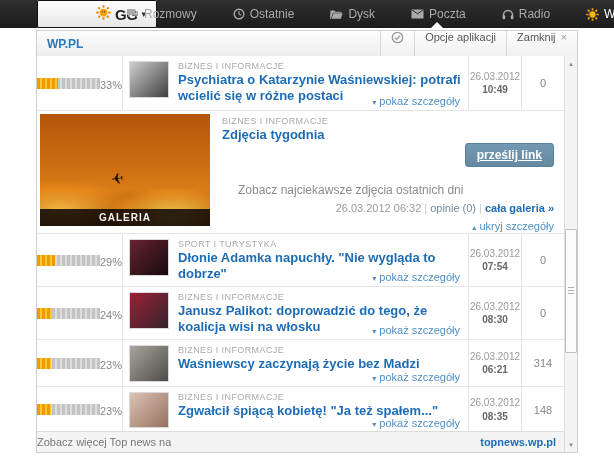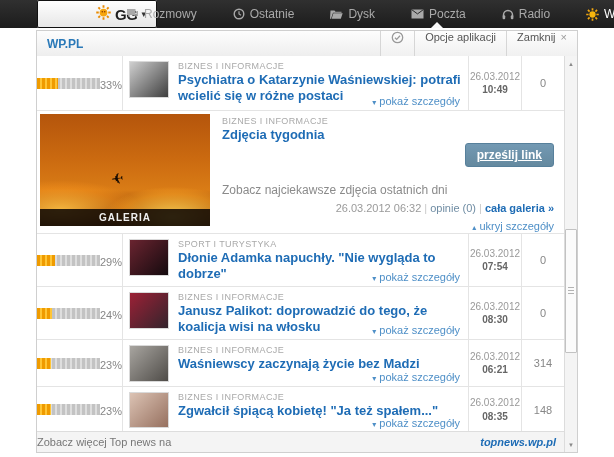"Zobacz najciekawsze zdjęcia ostatnich" .g-desc { left: 12px -> 28px }
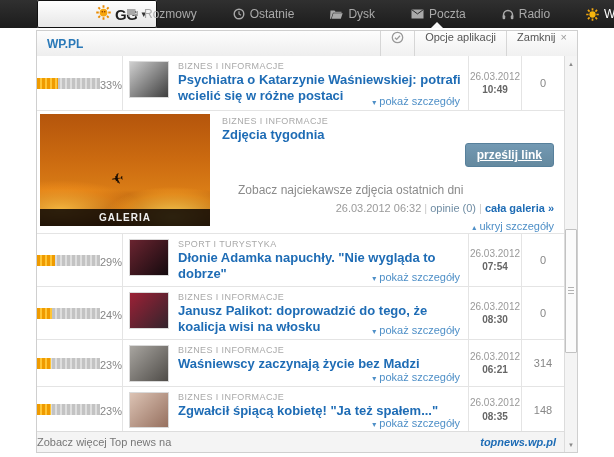"topnews.wp.pl" .footer .flink { font-style: italic -> none }
